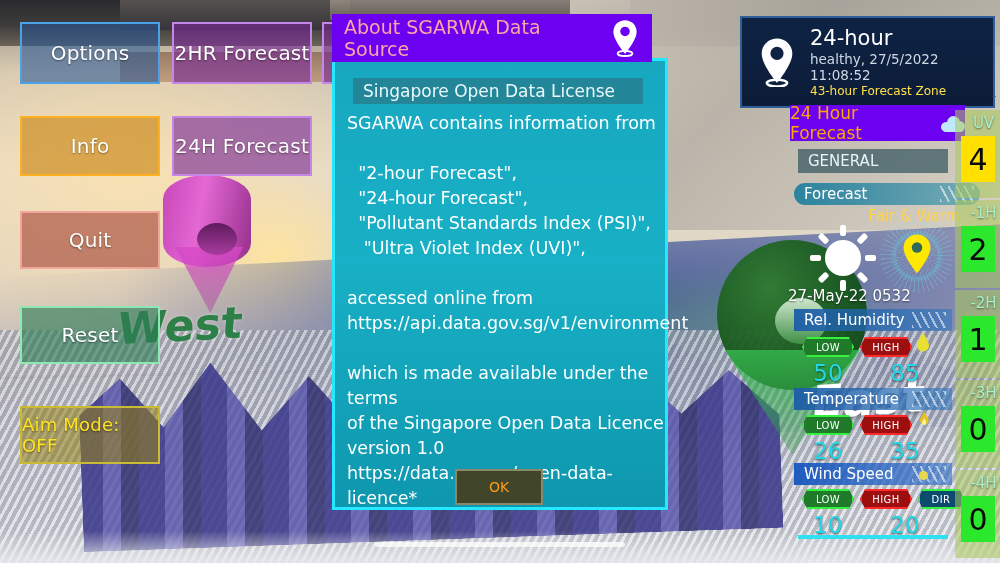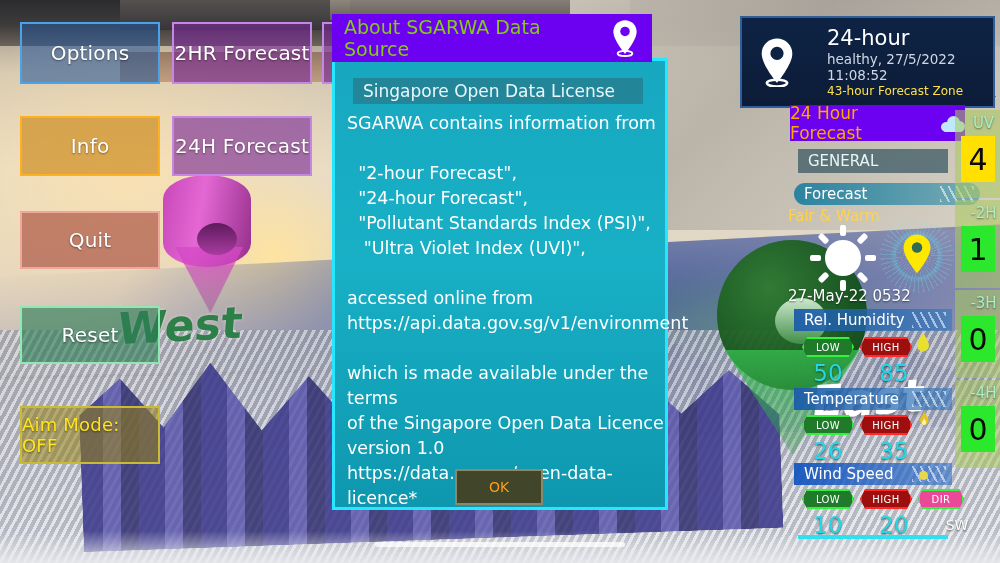"About SGARWA Data Source" .modal-title-text { color: #84cc16 -> #fca5a5 }
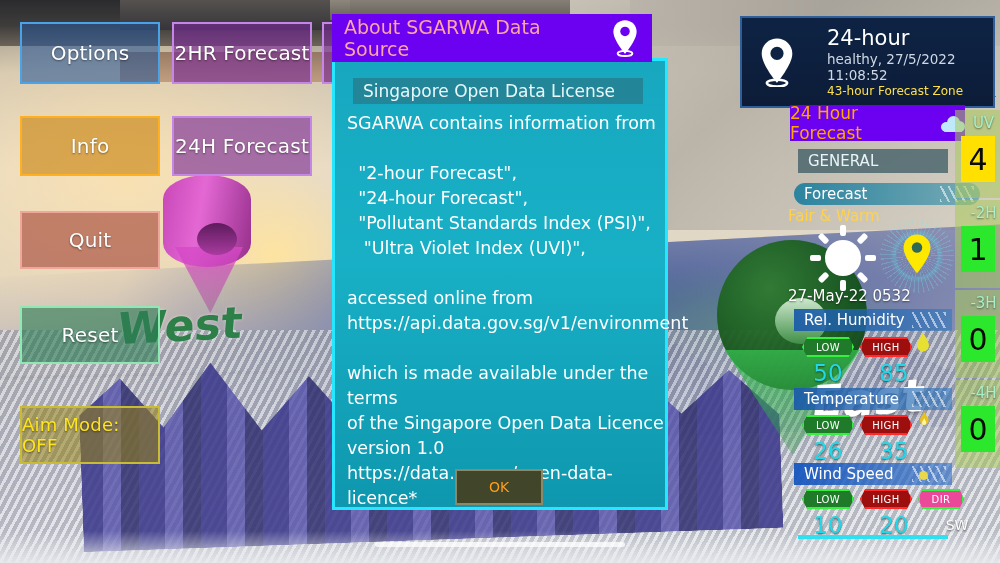"24-hour" .status-panel { gap: 23px -> 6px }
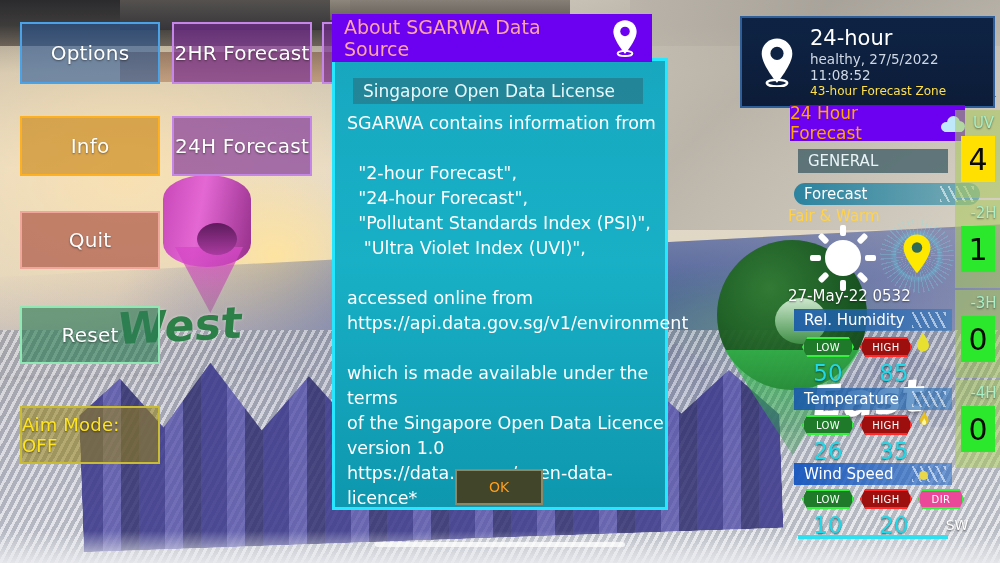"Fair & Warm" .fc-cond { text-align: left -> right }
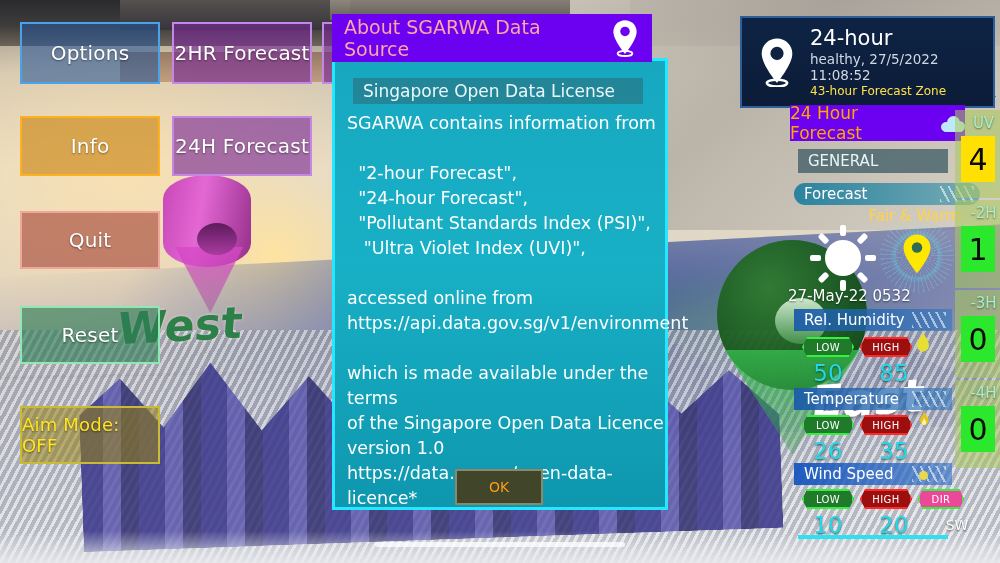"-1H" div.uv-cell { html: none -> <div> <div></div> <div>-1H</div> <div> <span>2</span> </div> </div> }
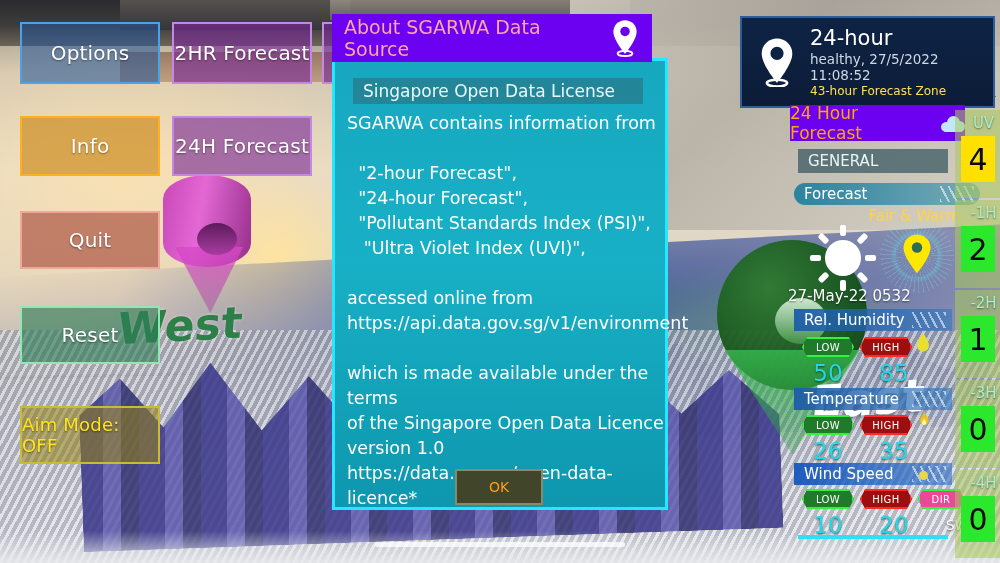"50" .val-row { gap: 14px -> 25px }
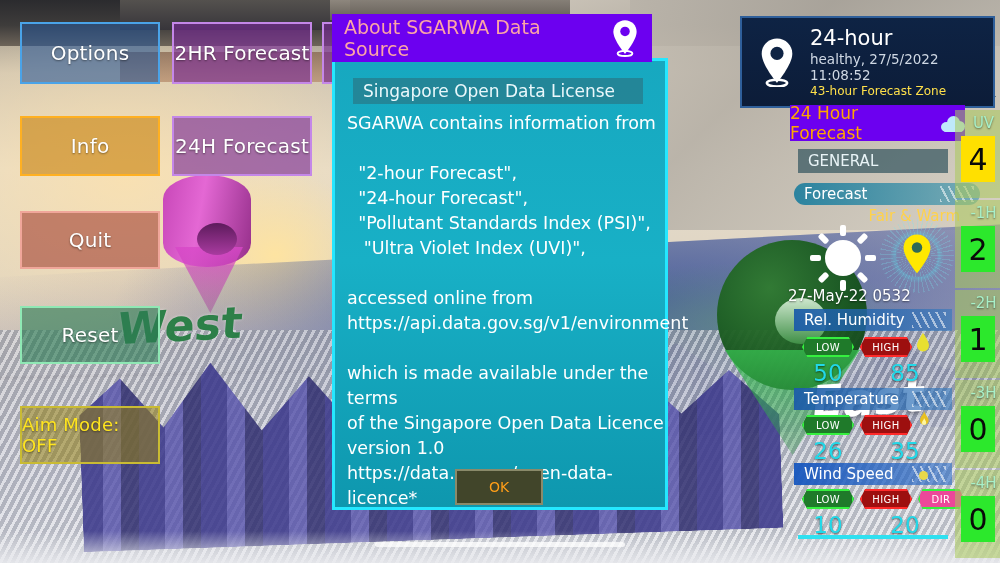"DIR" .pill.dir { background: #ec4899 -> #0c4a6e }
